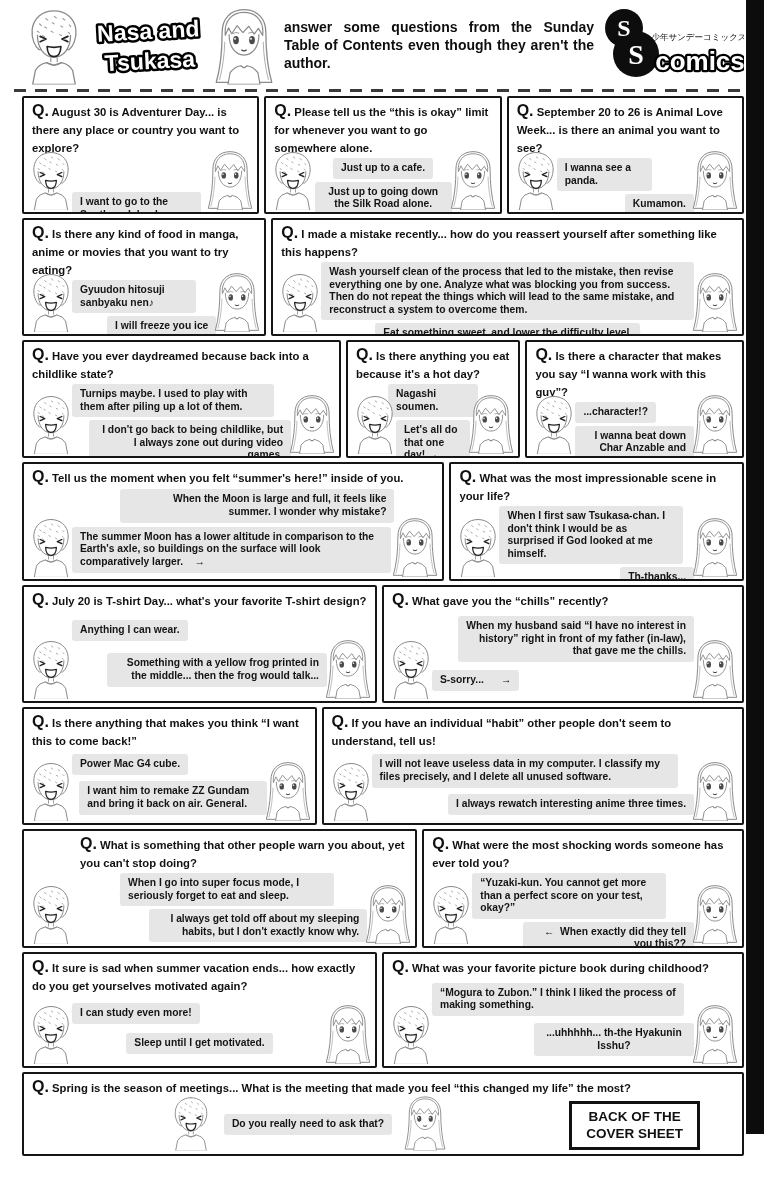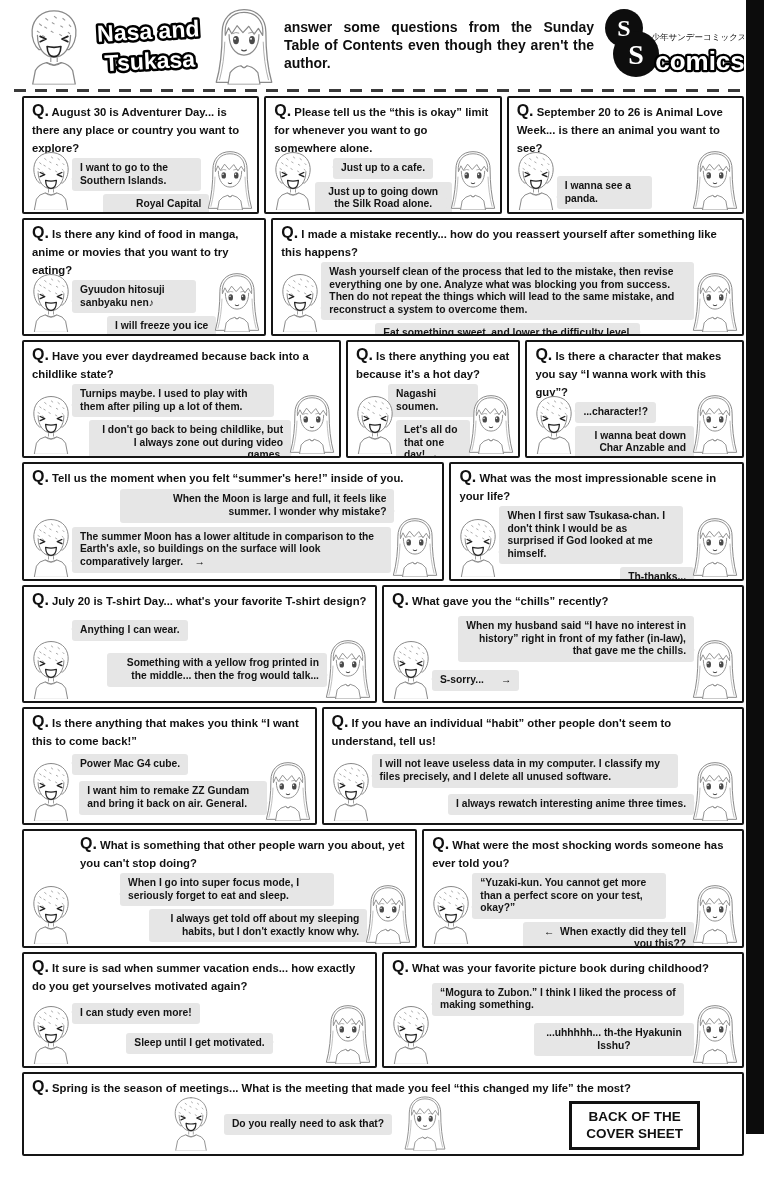"Q. August 30 is Adventurer" div.panel { gap: none -> 34px }
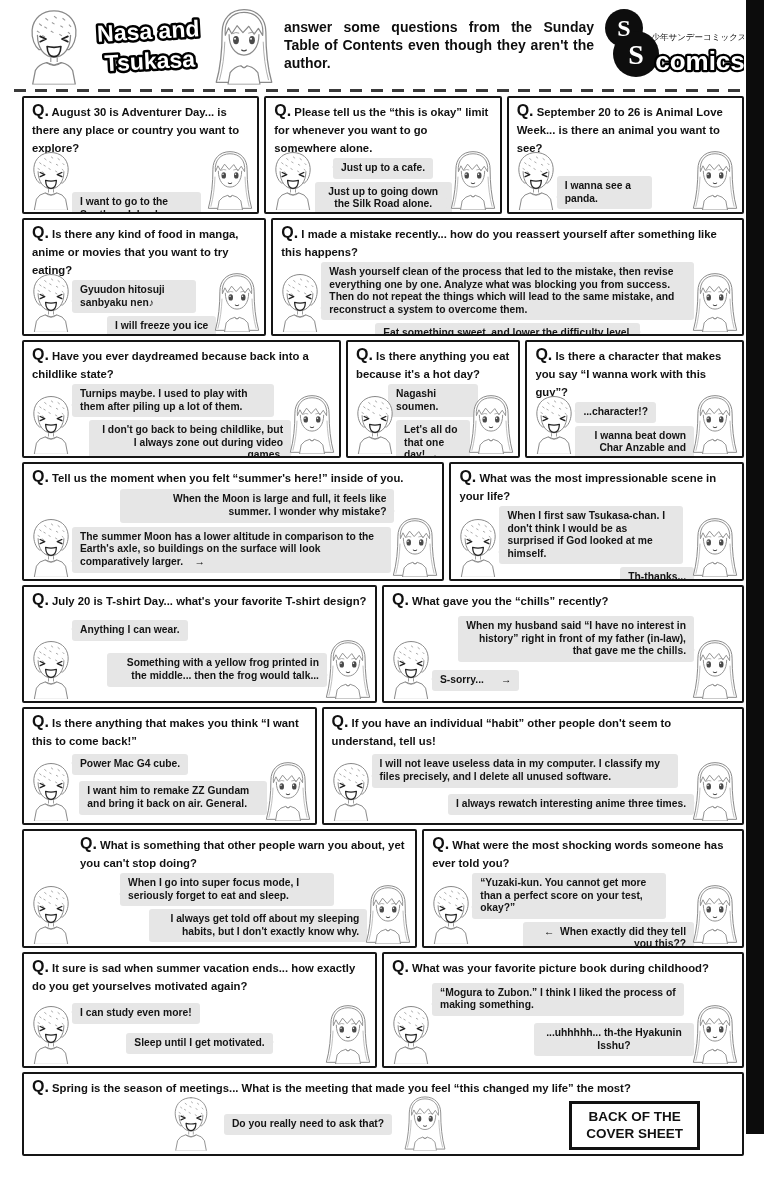"Q. September 20 to 26" div.panel { gap: 18px -> none }
